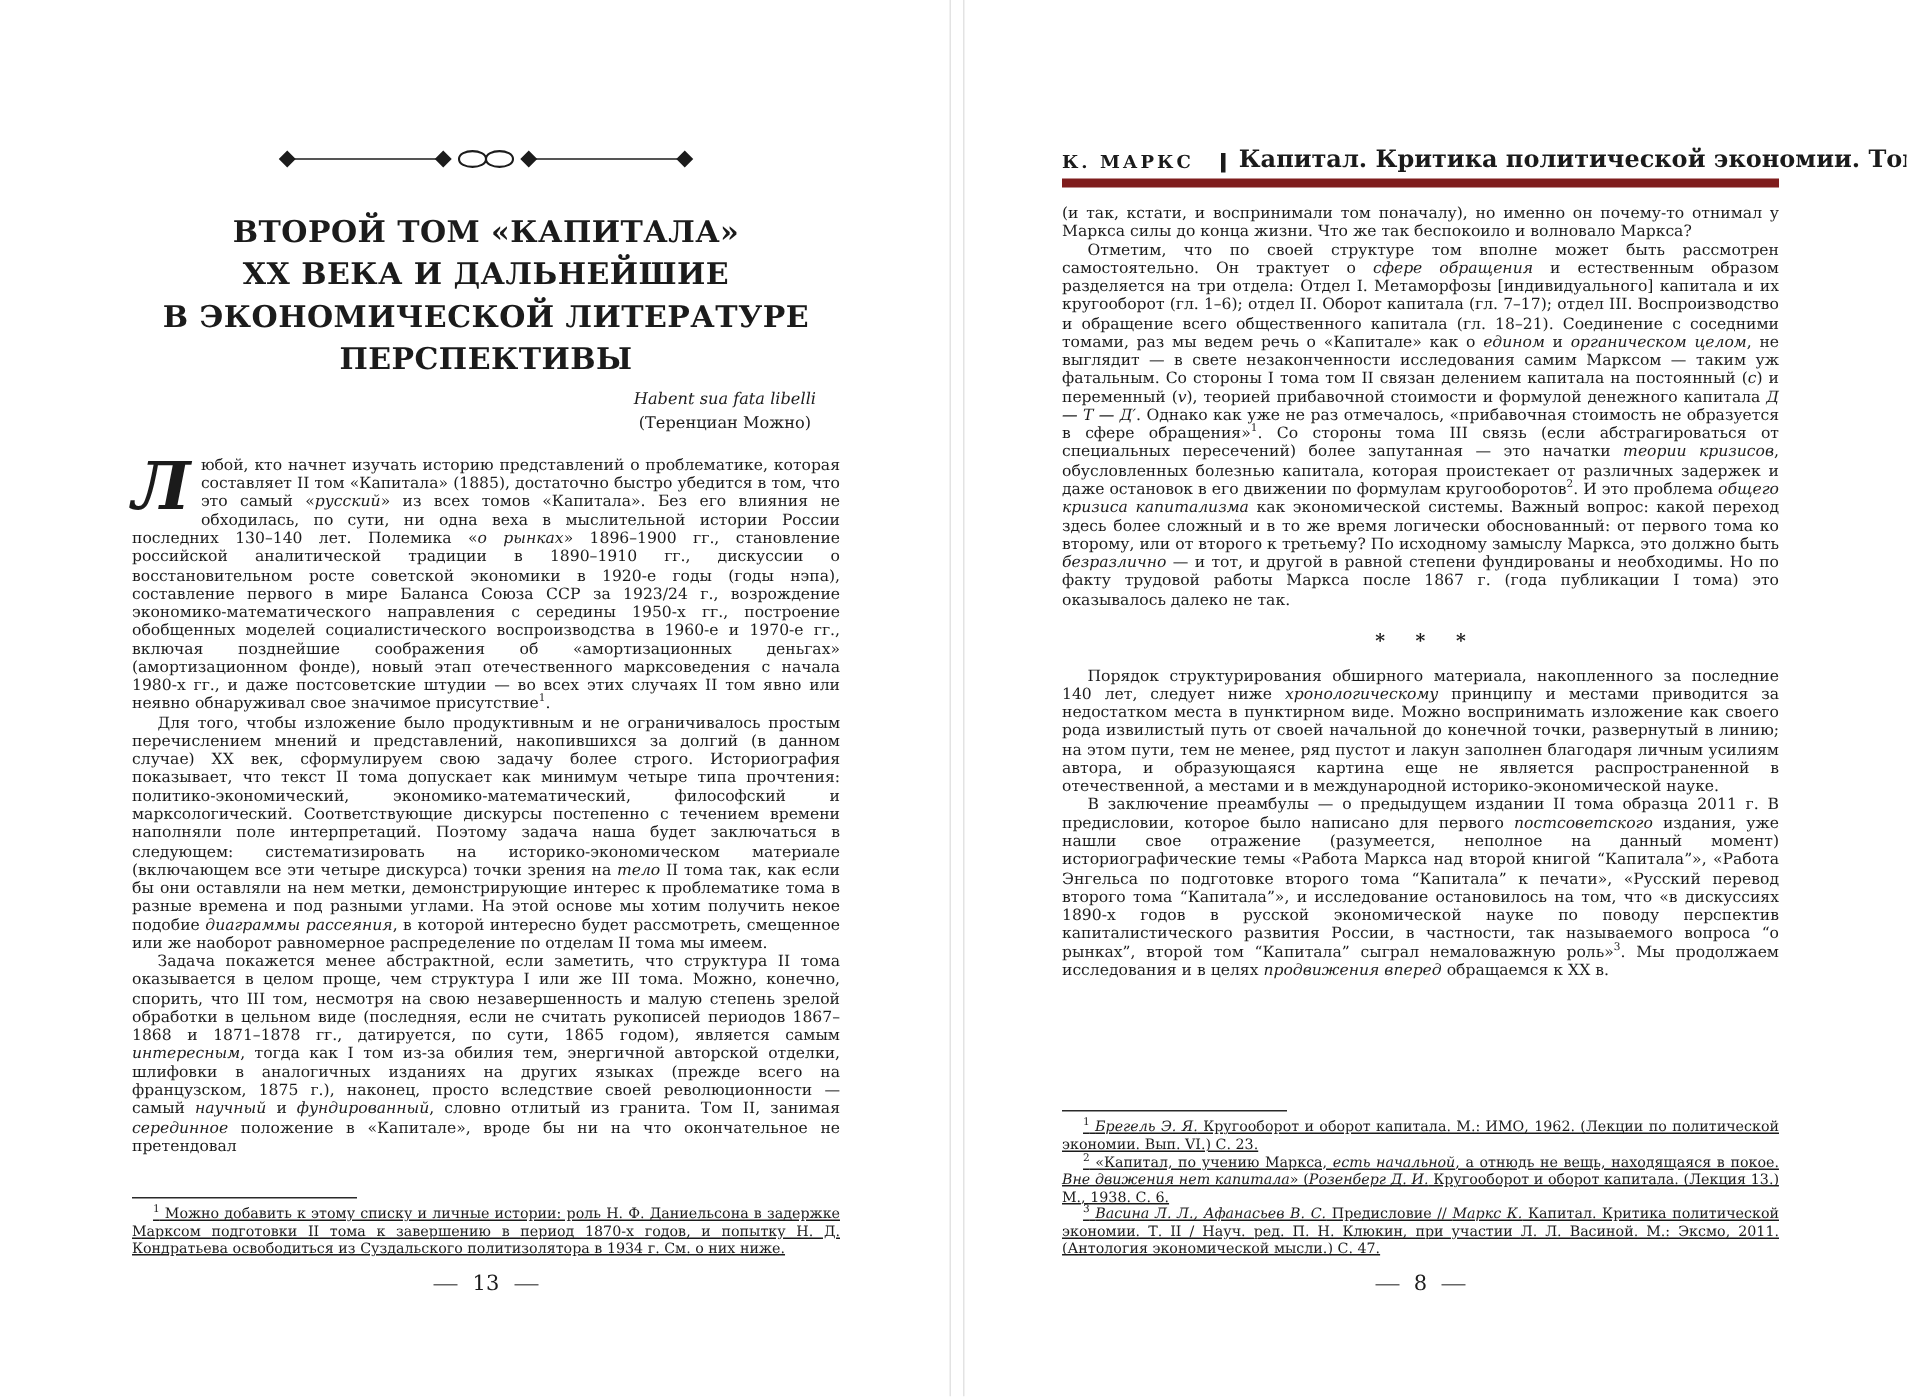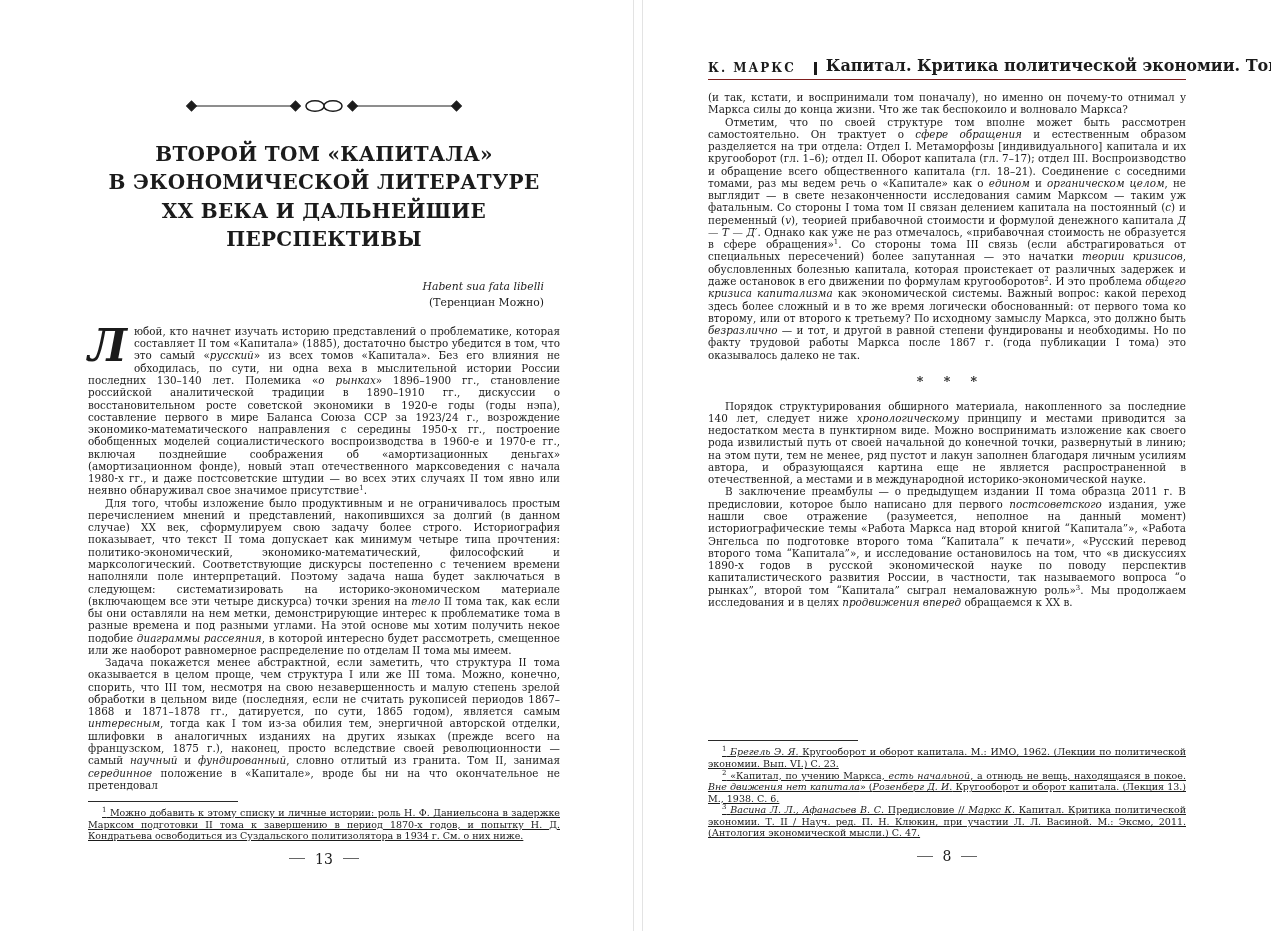"К. МАРКС" .running-head { border-bottom: 1px solid #7f1d1d -> 6px solid #7f1d1d; margin-top: none -> 40px }
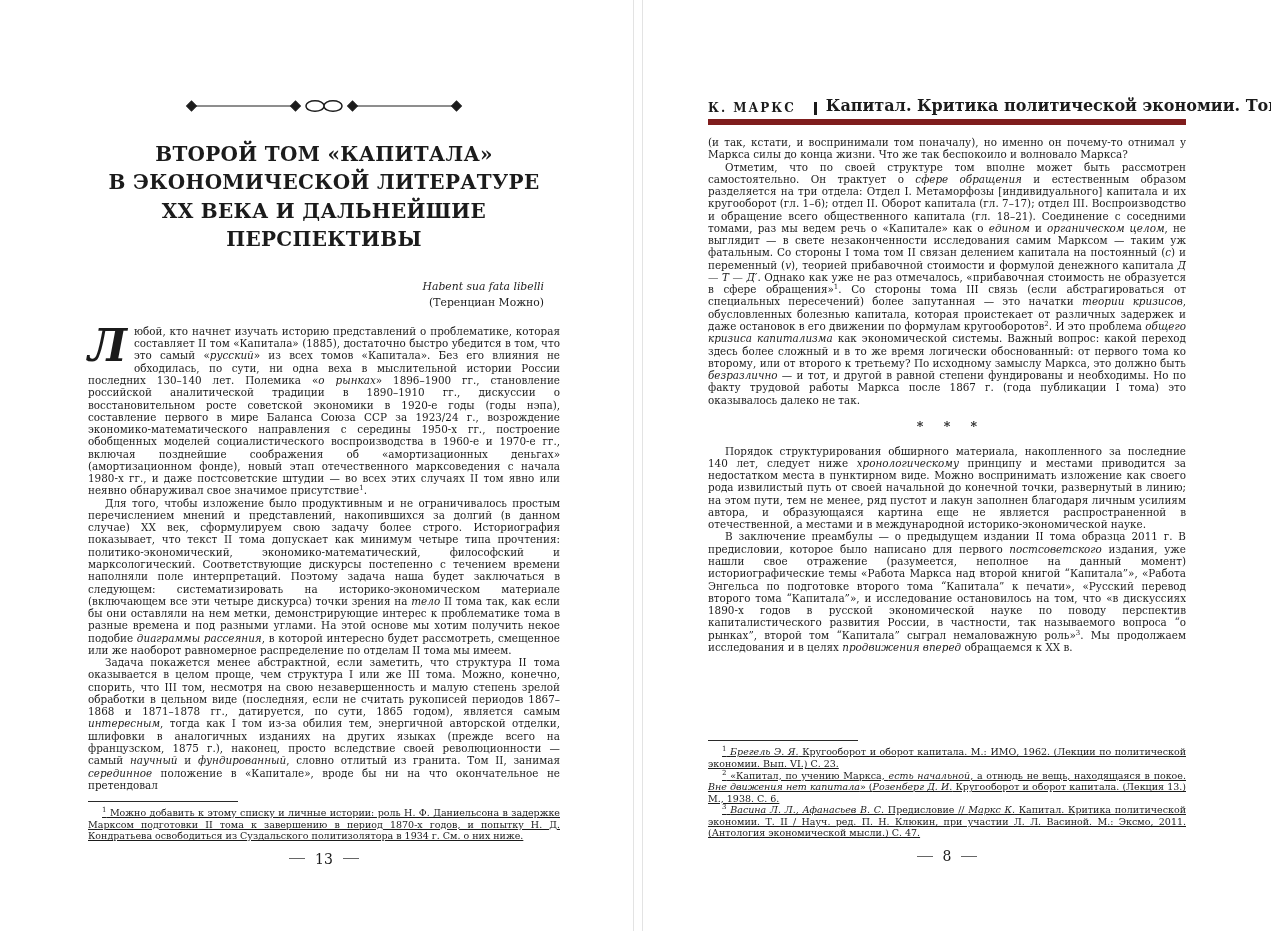"В ЭКОНОМИЧЕСКОЙ ЛИТЕРАТУРЕ" div { order: before "XX ВЕКА И ДАЛЬНЕЙШИЕ" -> after "XX ВЕКА И ДАЛЬНЕЙШИЕ" }
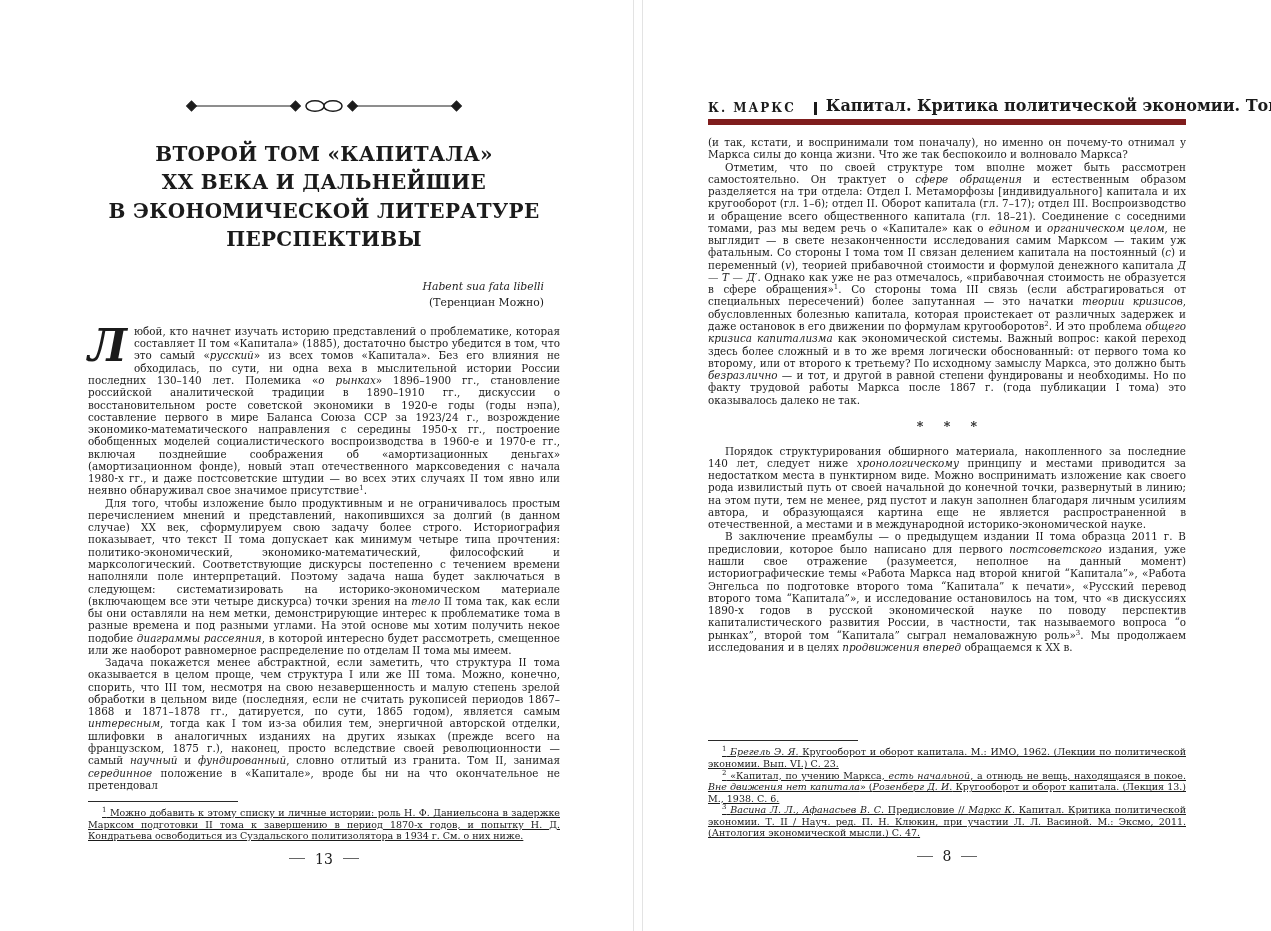"Habent sua fata libelli" .epigraph { margin: 25px 16px 14px auto -> 4px 16px 14px auto; text-align: right -> center }
